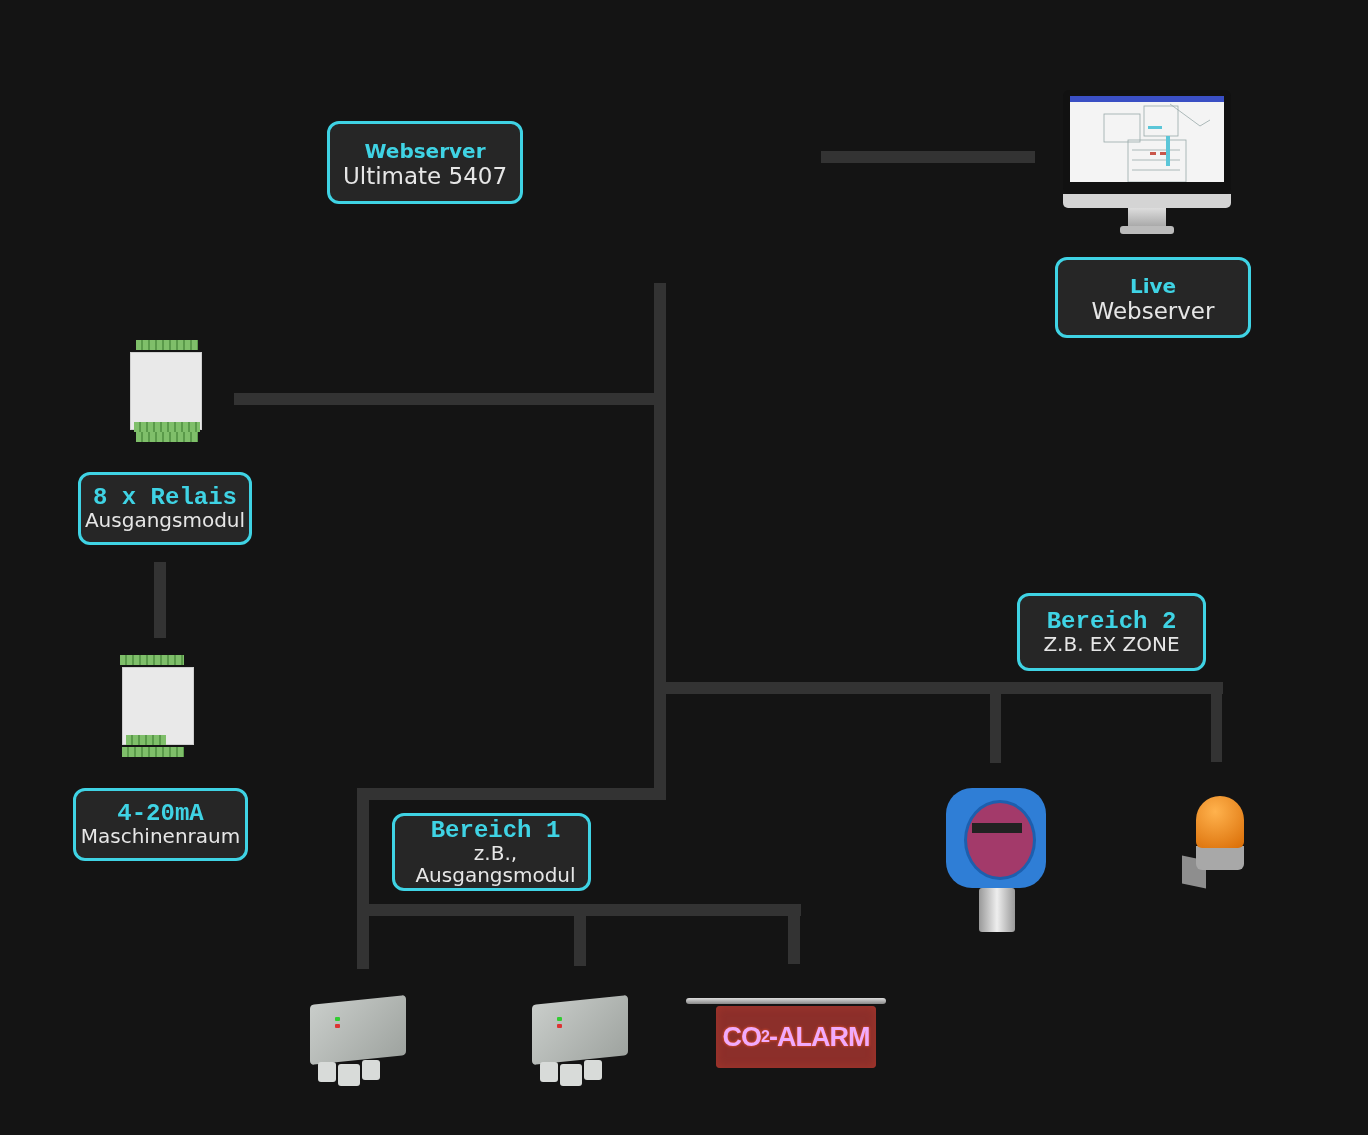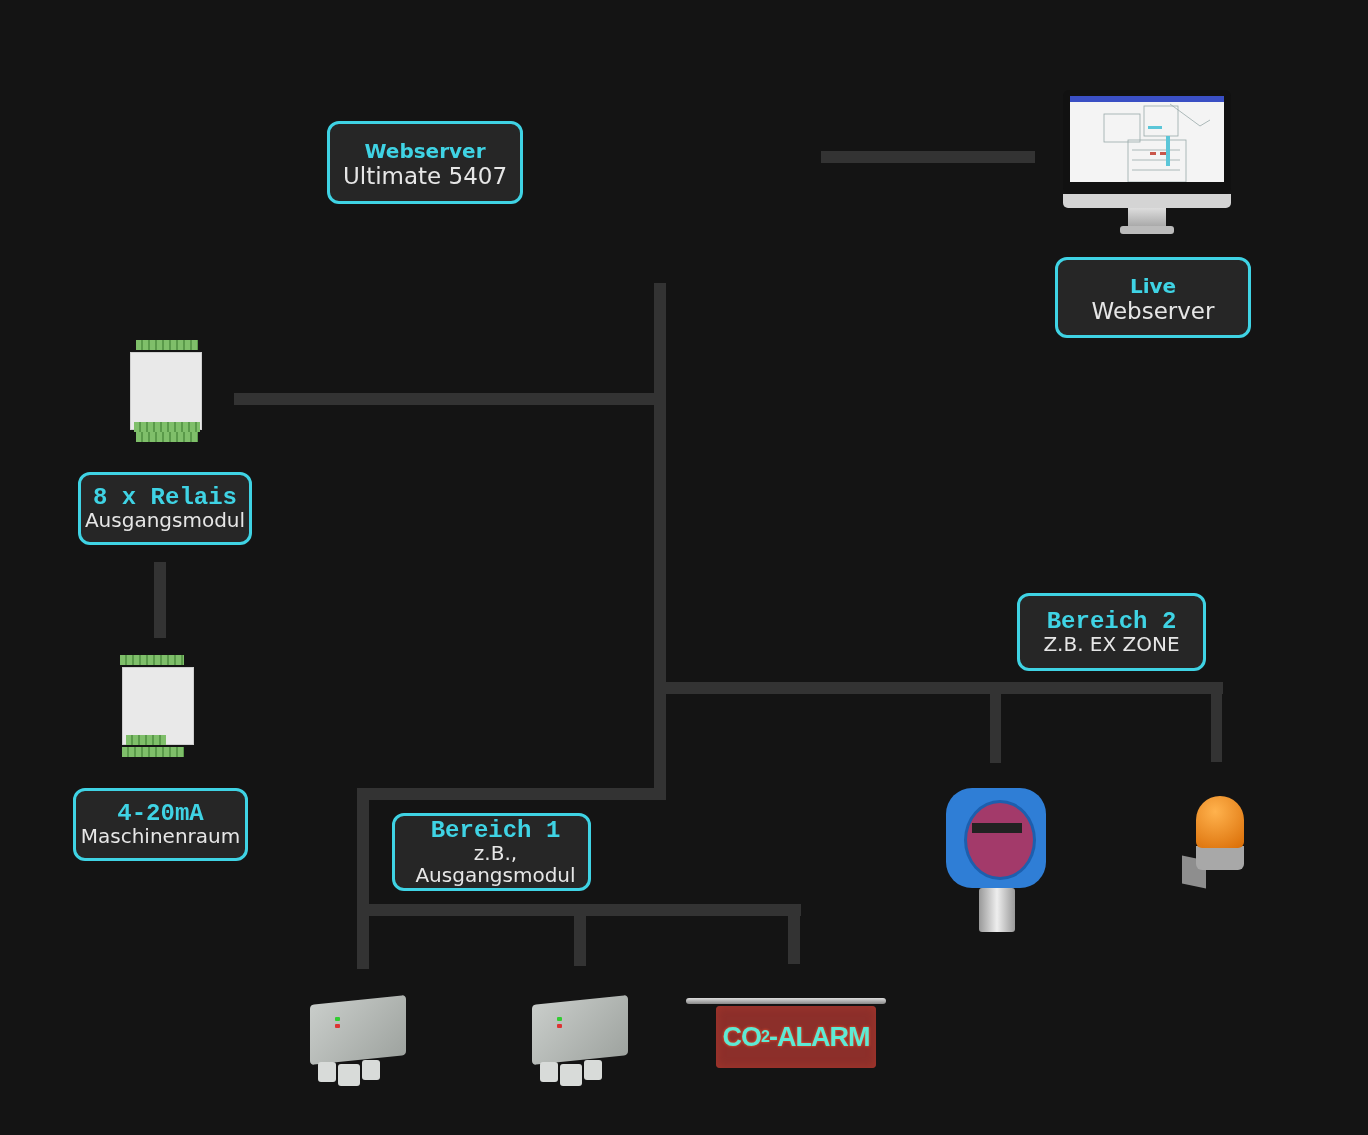"CO" .co2 { color: #5eead4 -> #f0abfc }
